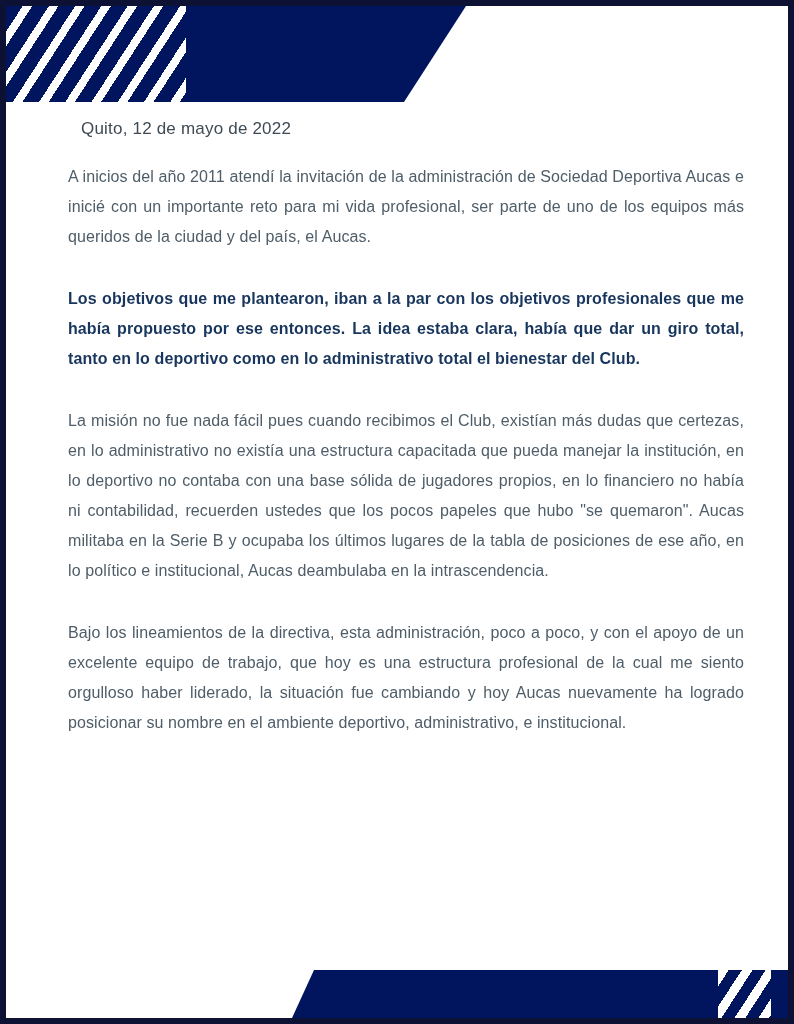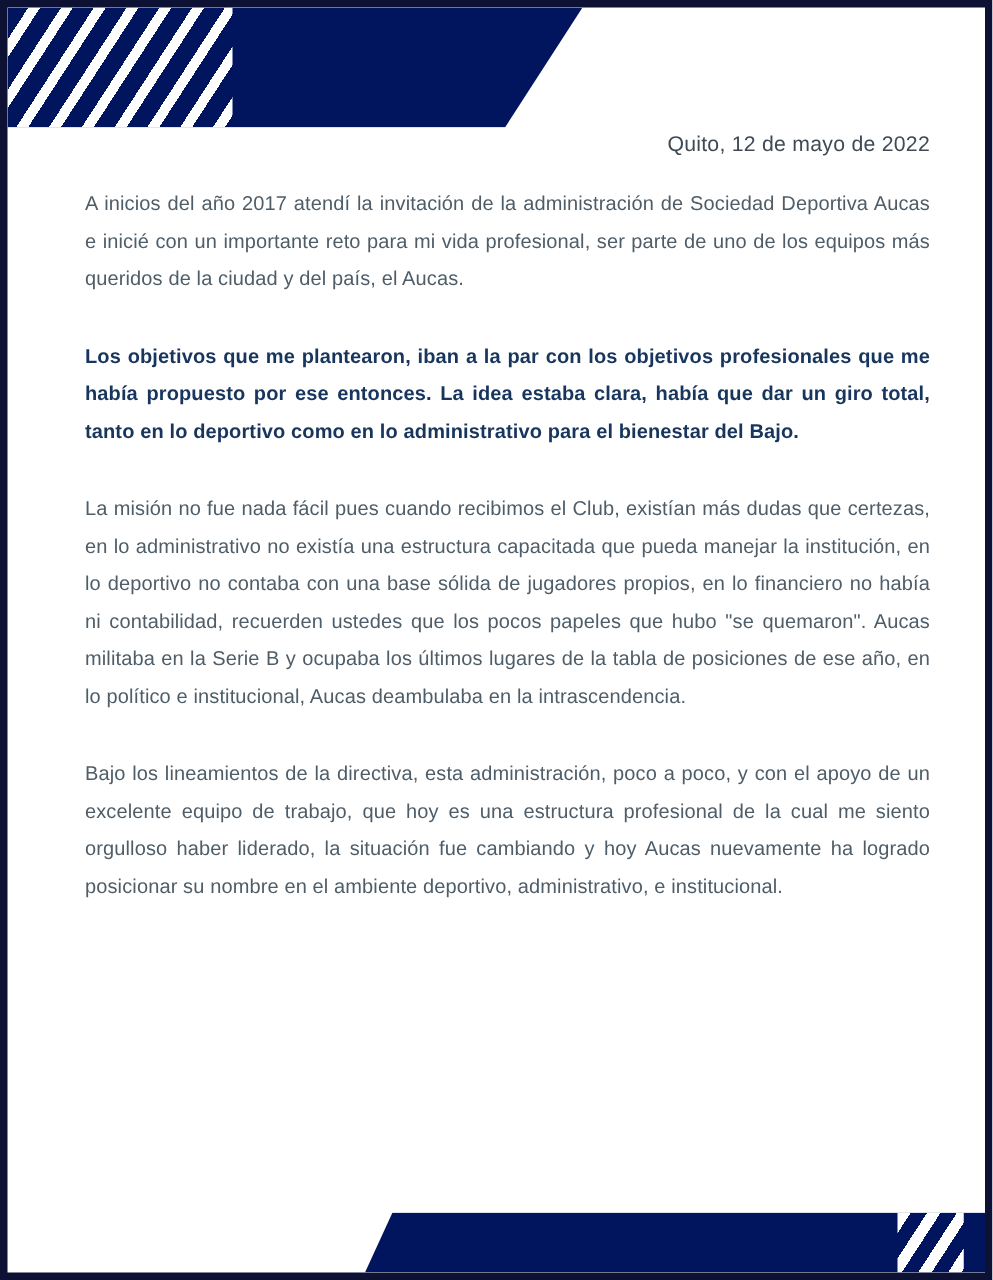"Quito, 12 de mayo de" .date-line { margin: 0 -> 13px; text-align: right -> none }
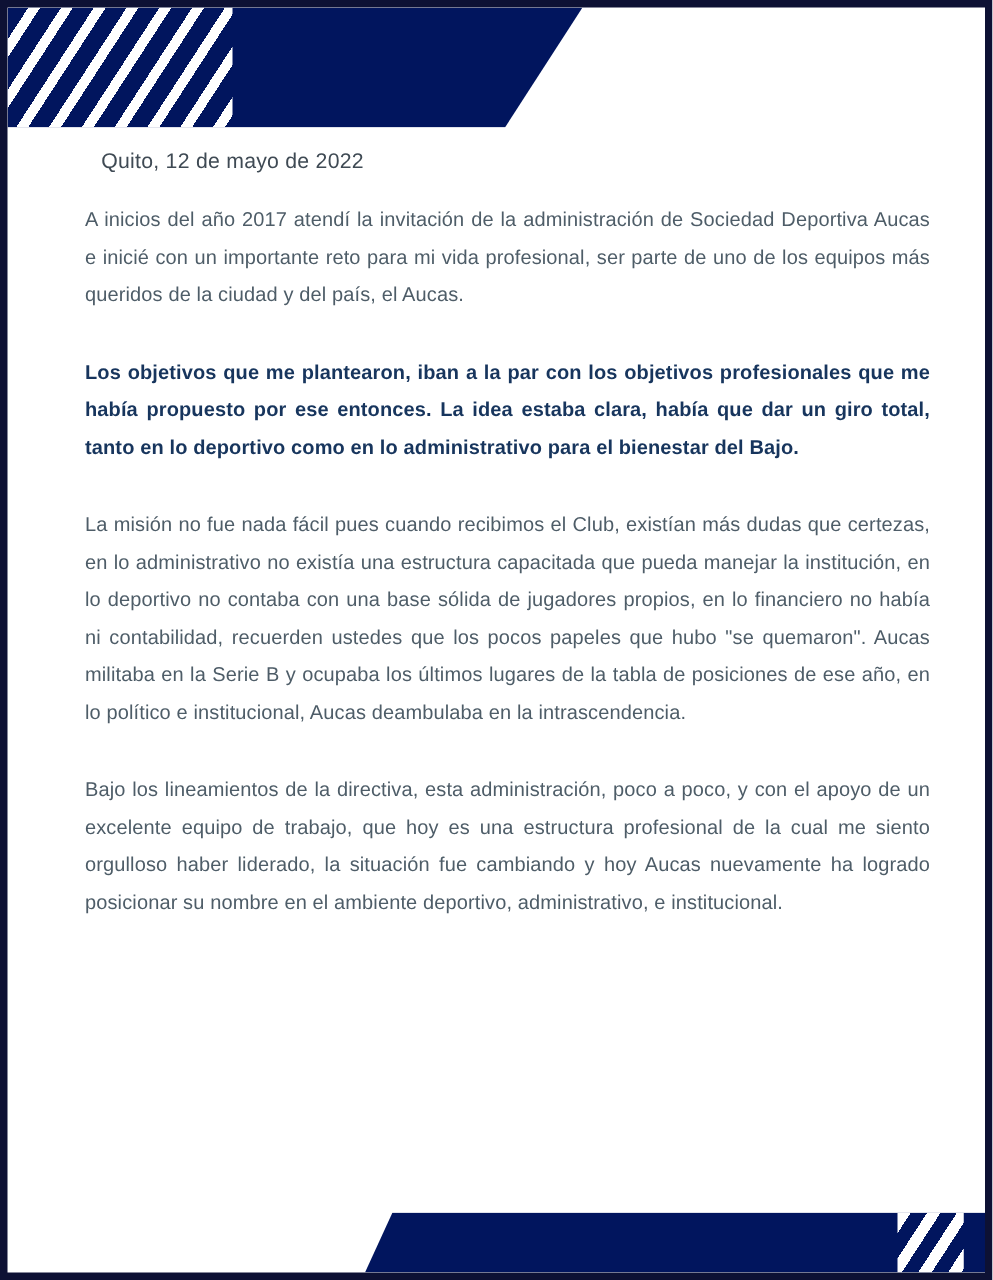"A inicios del año 2017" p.letter-paragraph { text: 2017 -> 2011 }
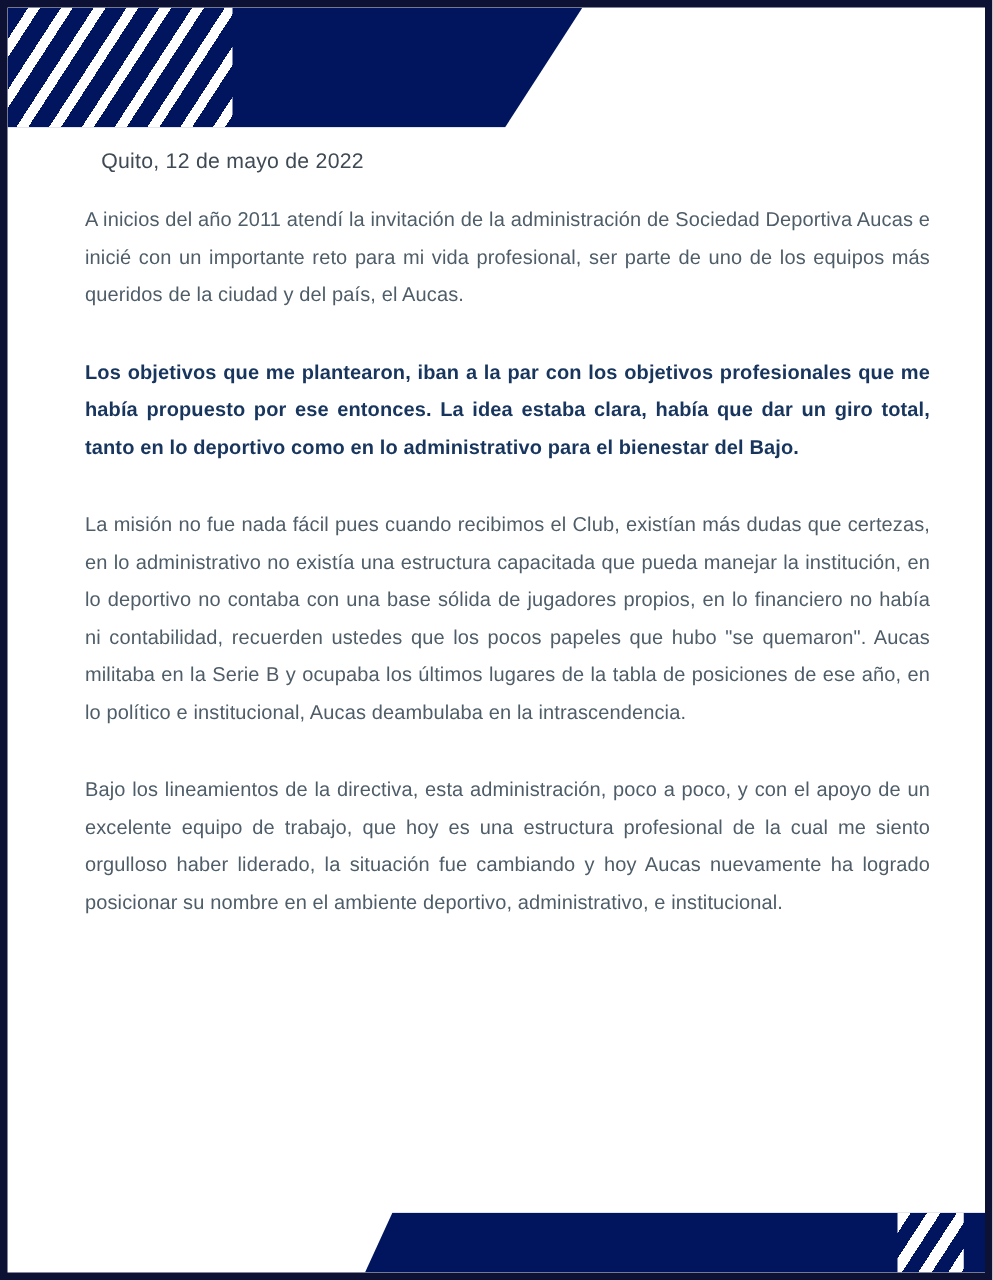"Los objetivos que me plantearon," p.letter-paragraph { text: para el bienestar del Bajo -> total el bienestar del Club }
